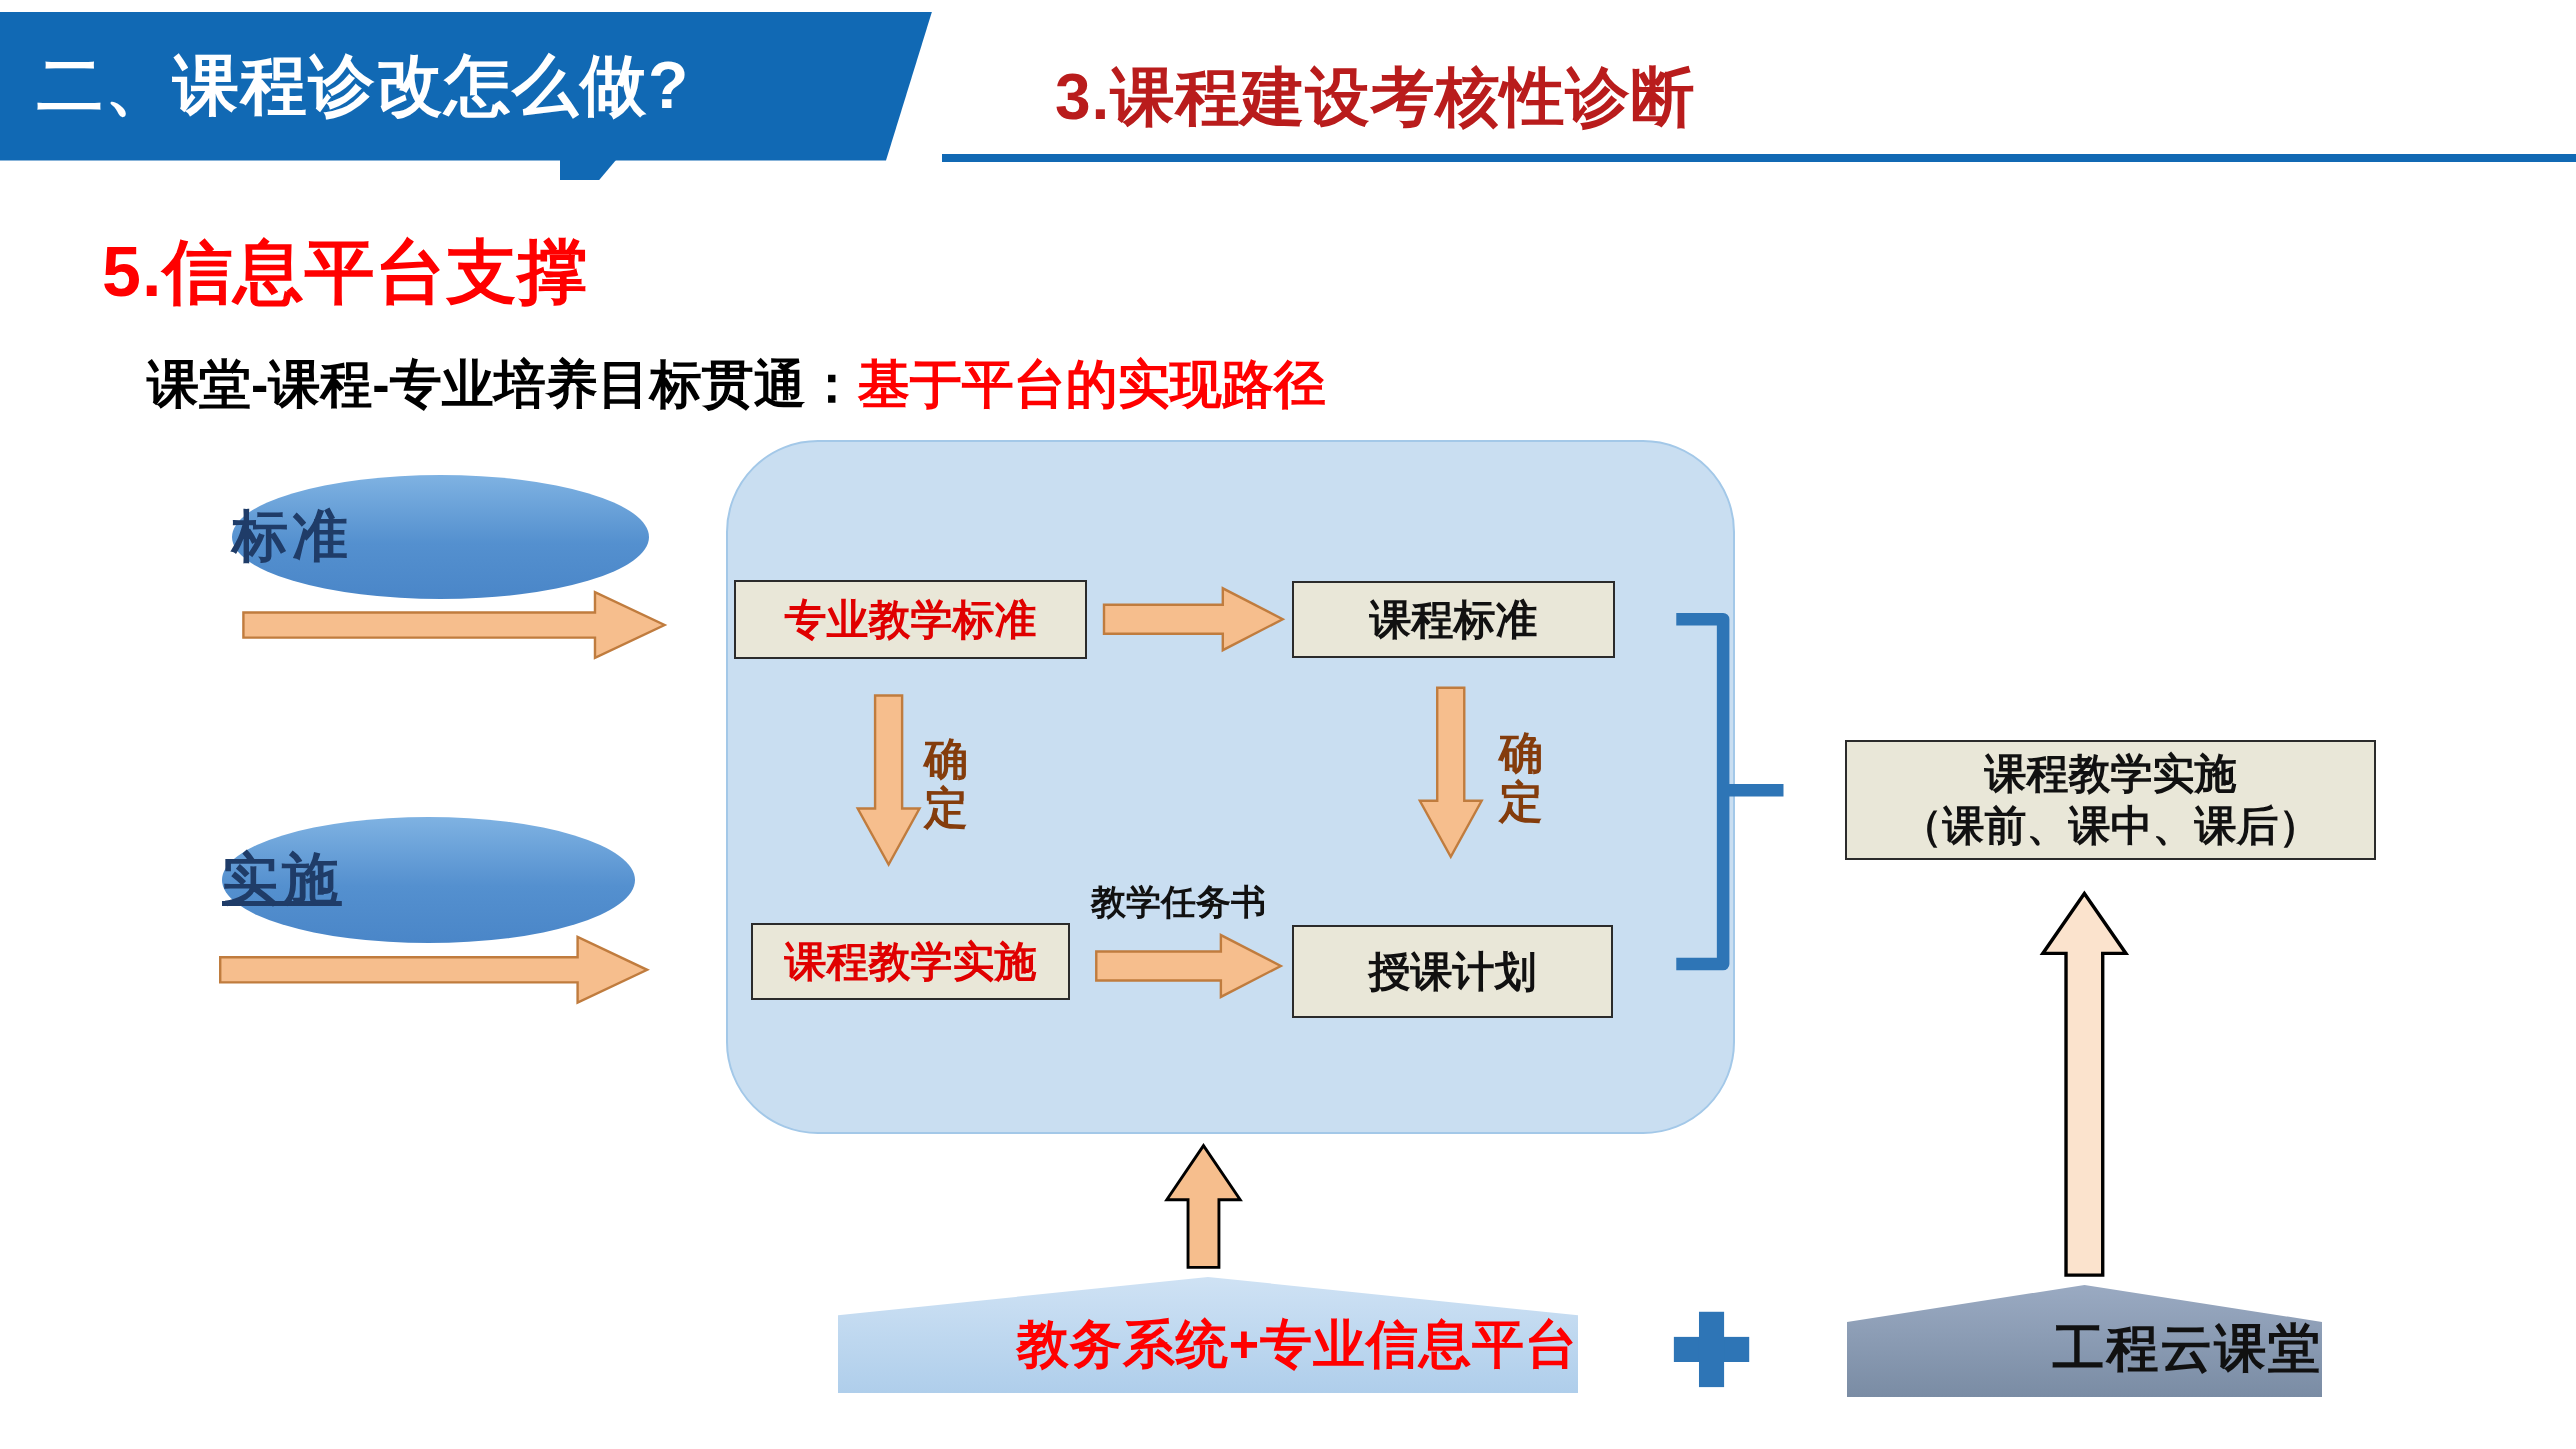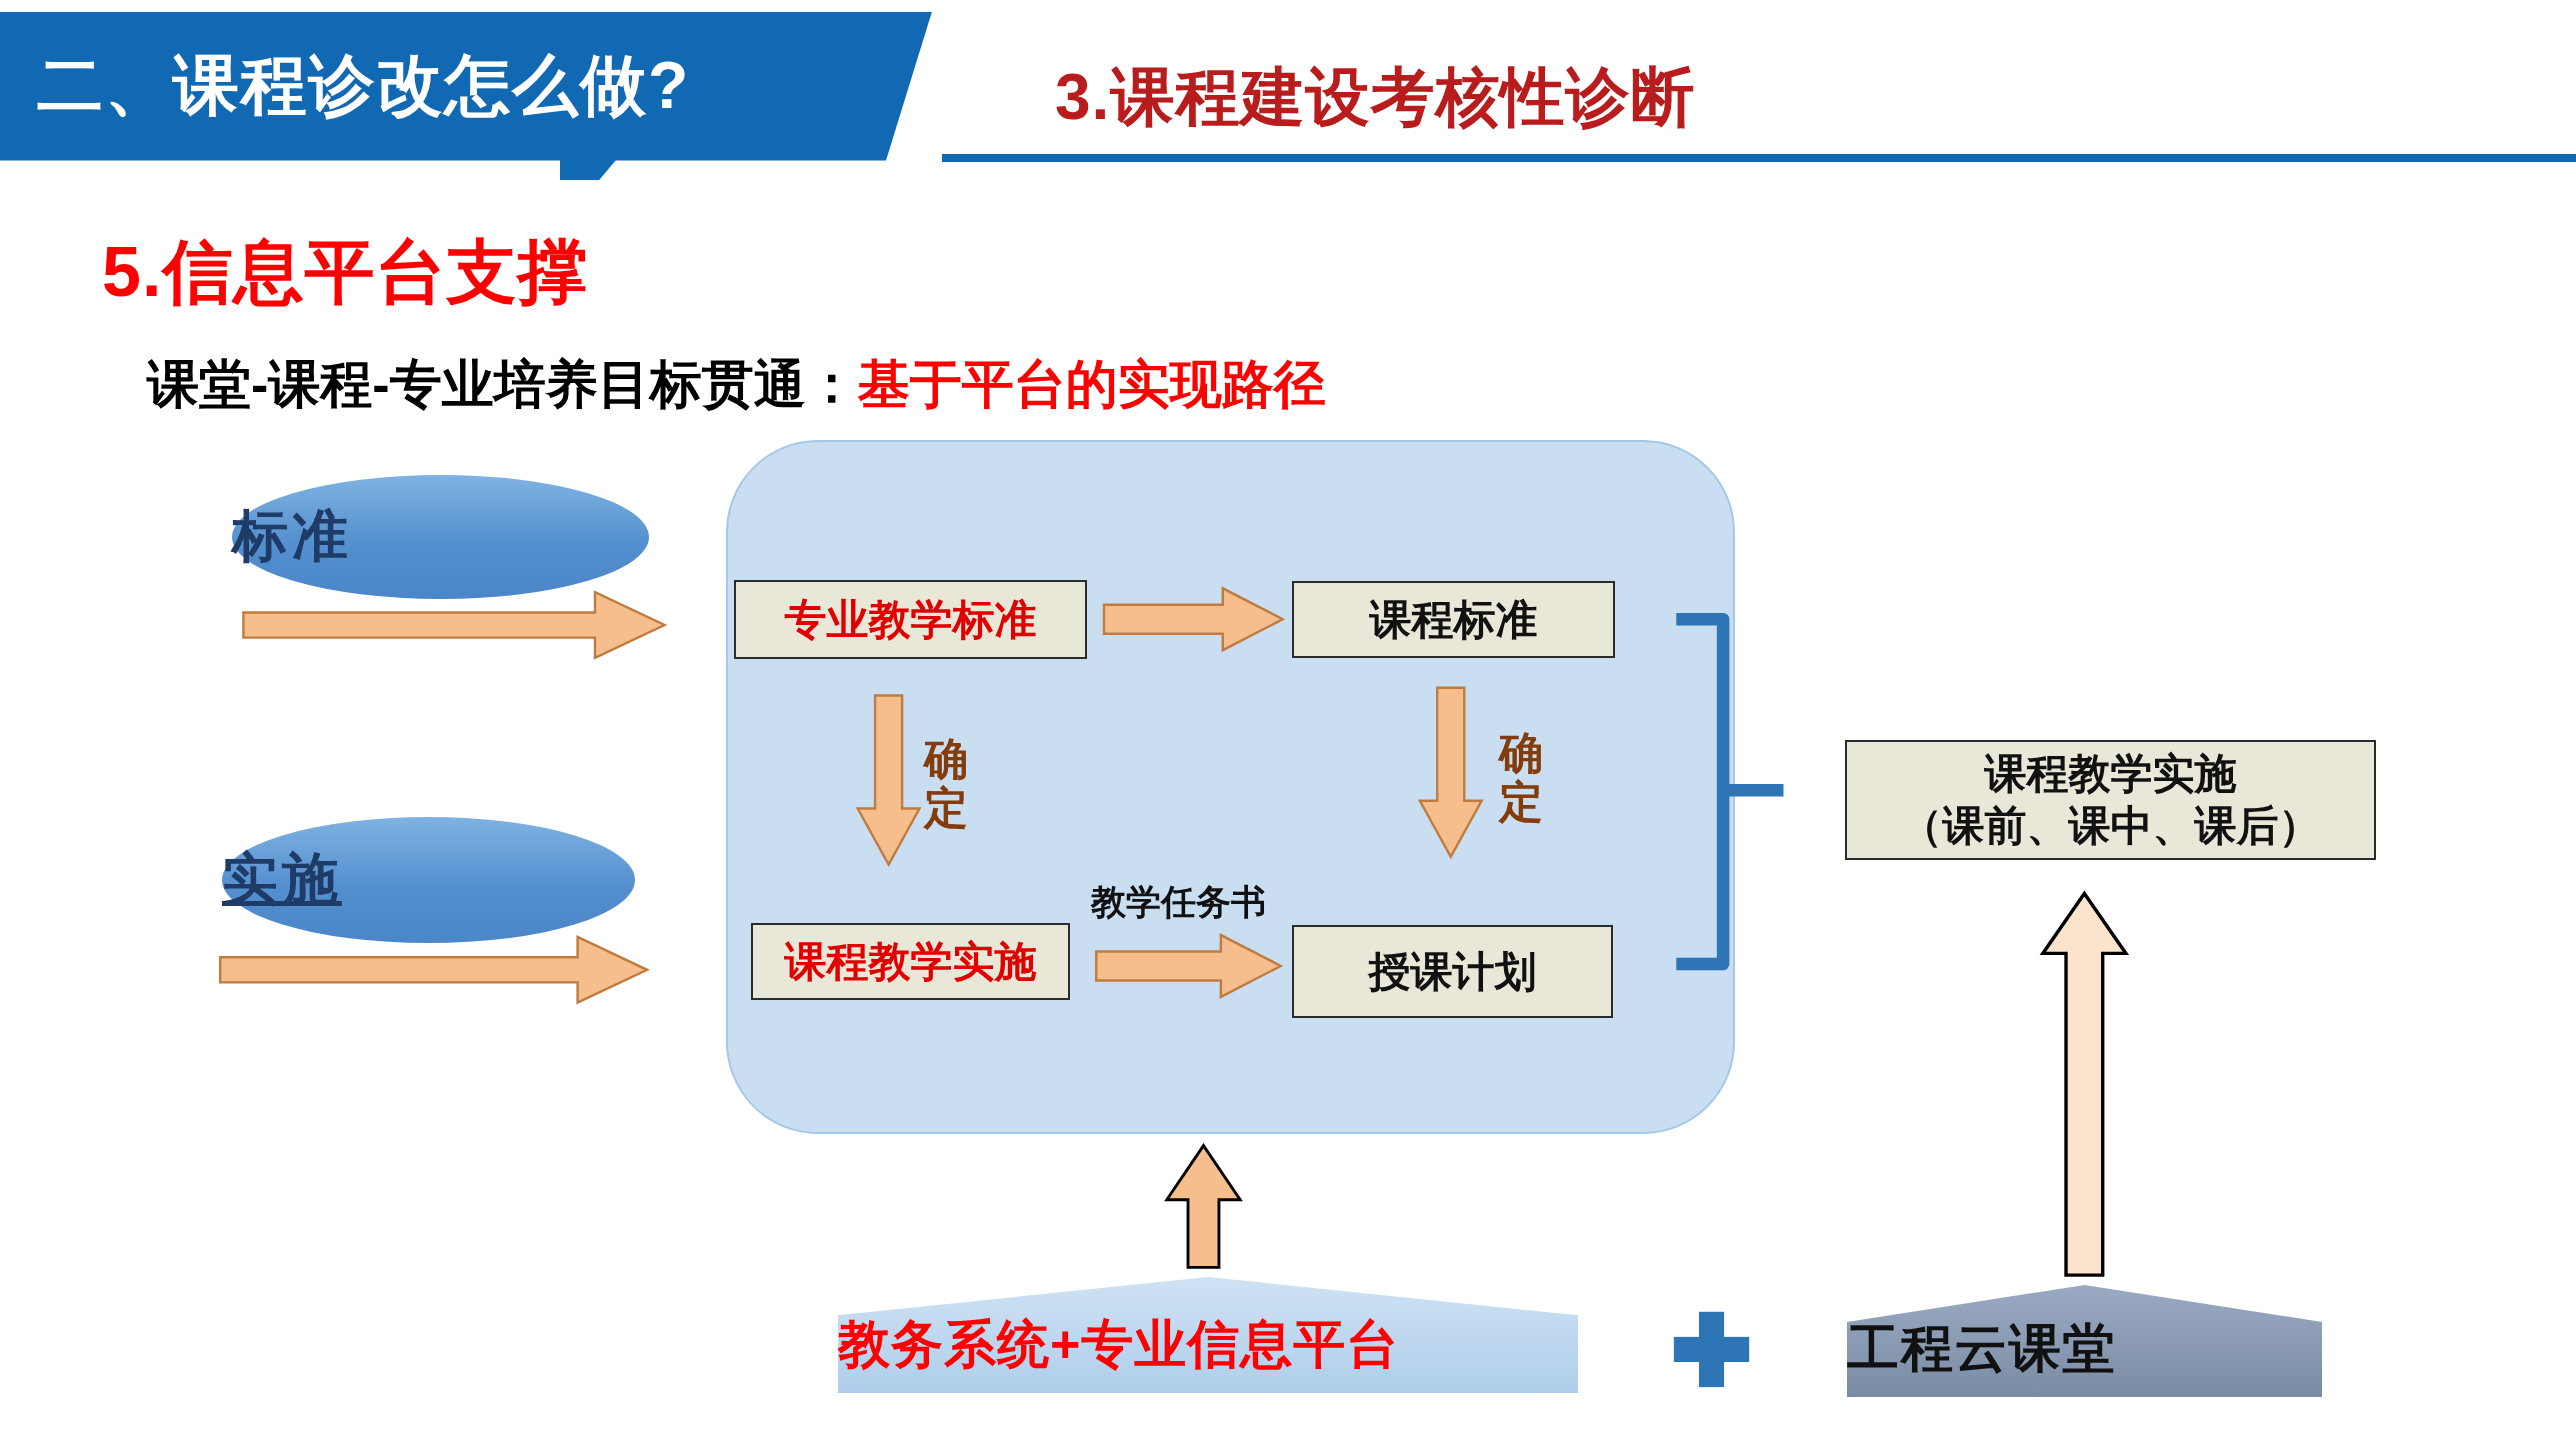"教务系统+专业信息平台" .pentagon { justify-content: flex-start -> flex-end }
